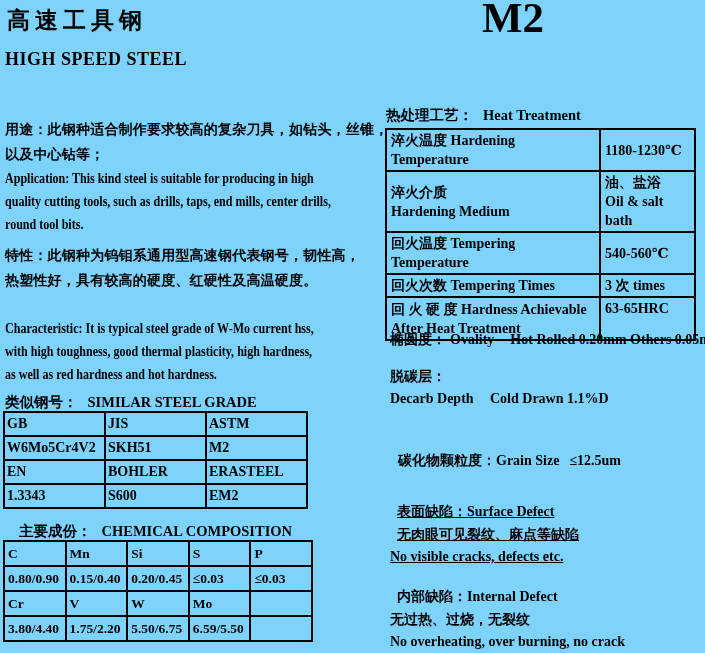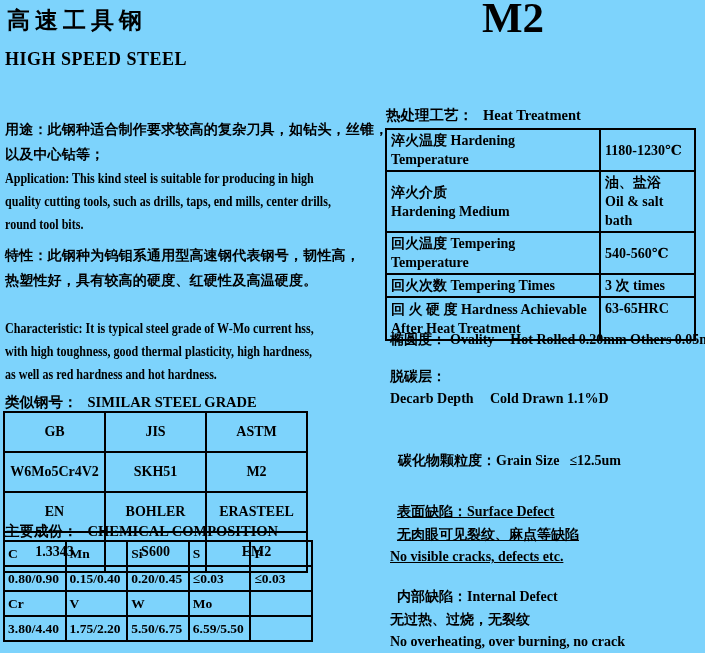"GB" .grade-table td { padding: 8px 2px -> 0 2px; text-align: center -> left }
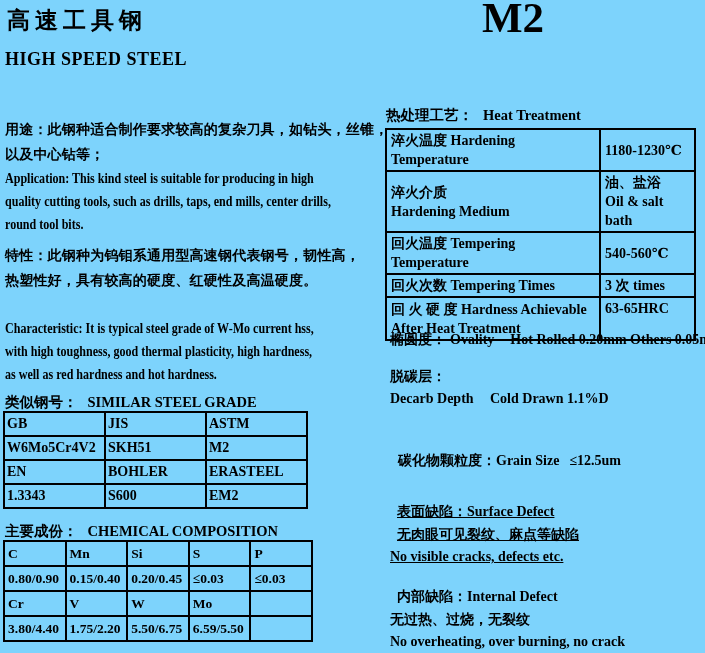"主要成份： CHEMICAL COMPOSITION" .chem-heading { left: 5px -> 19px }
